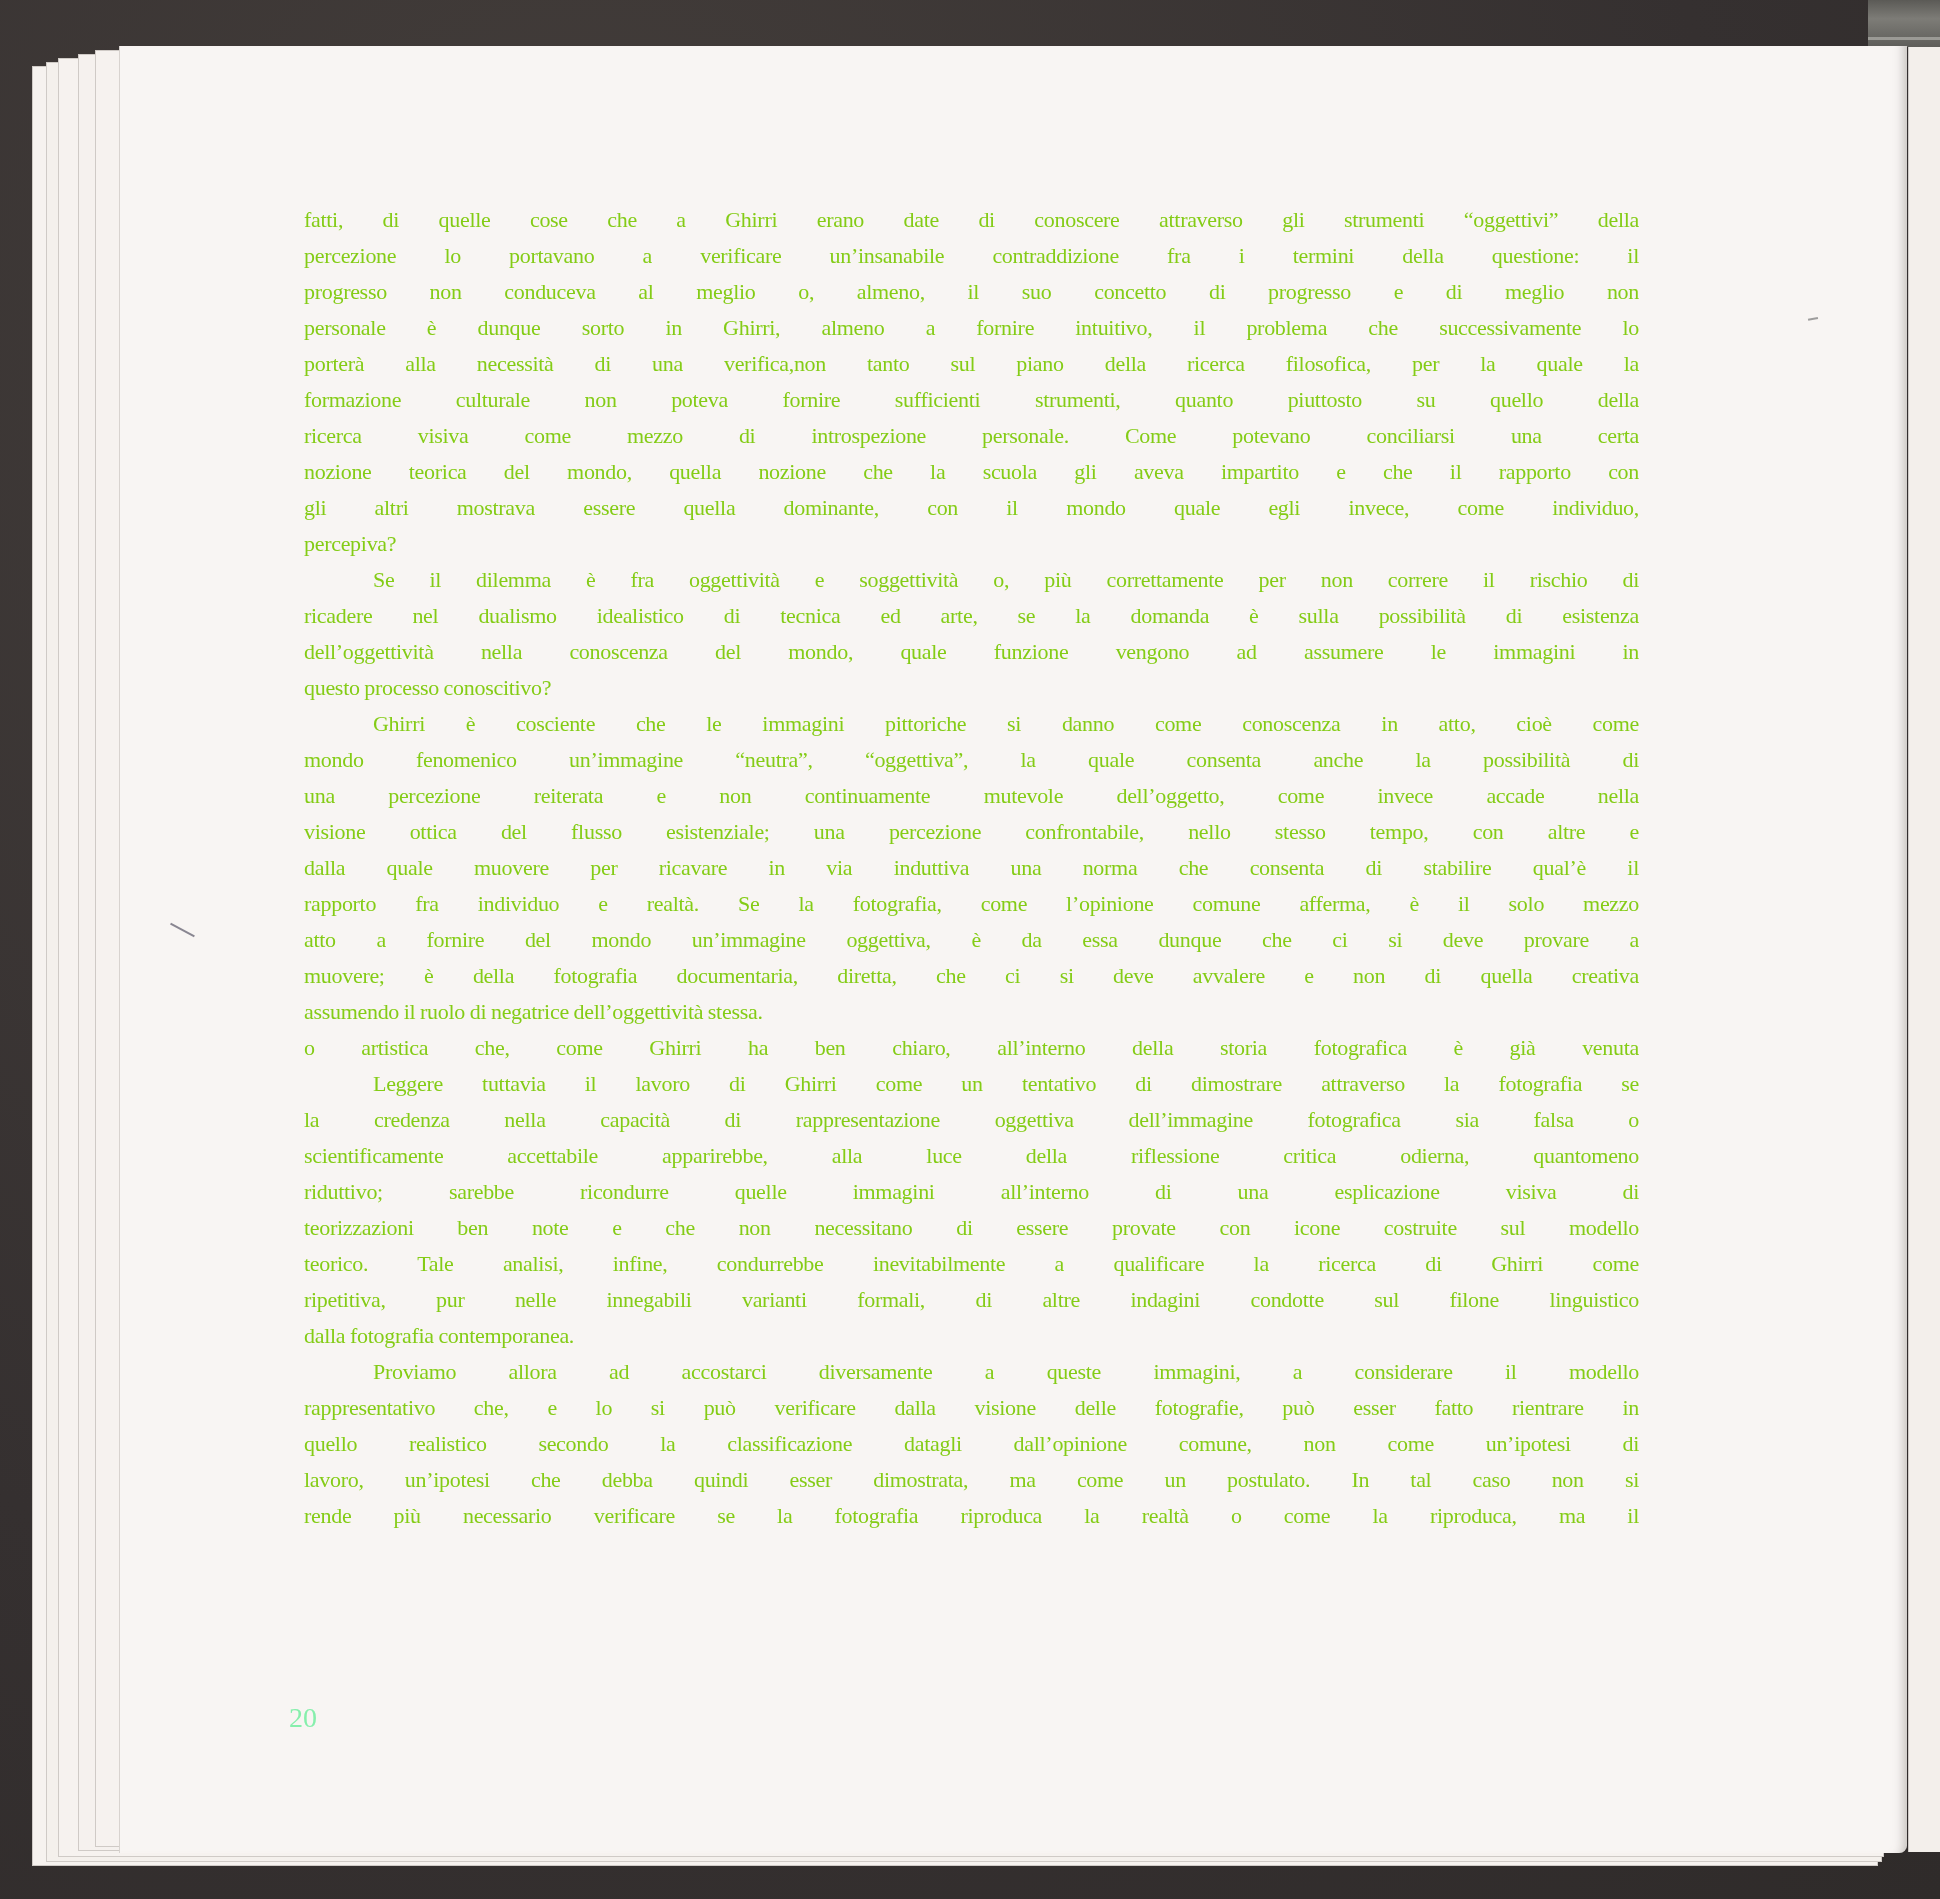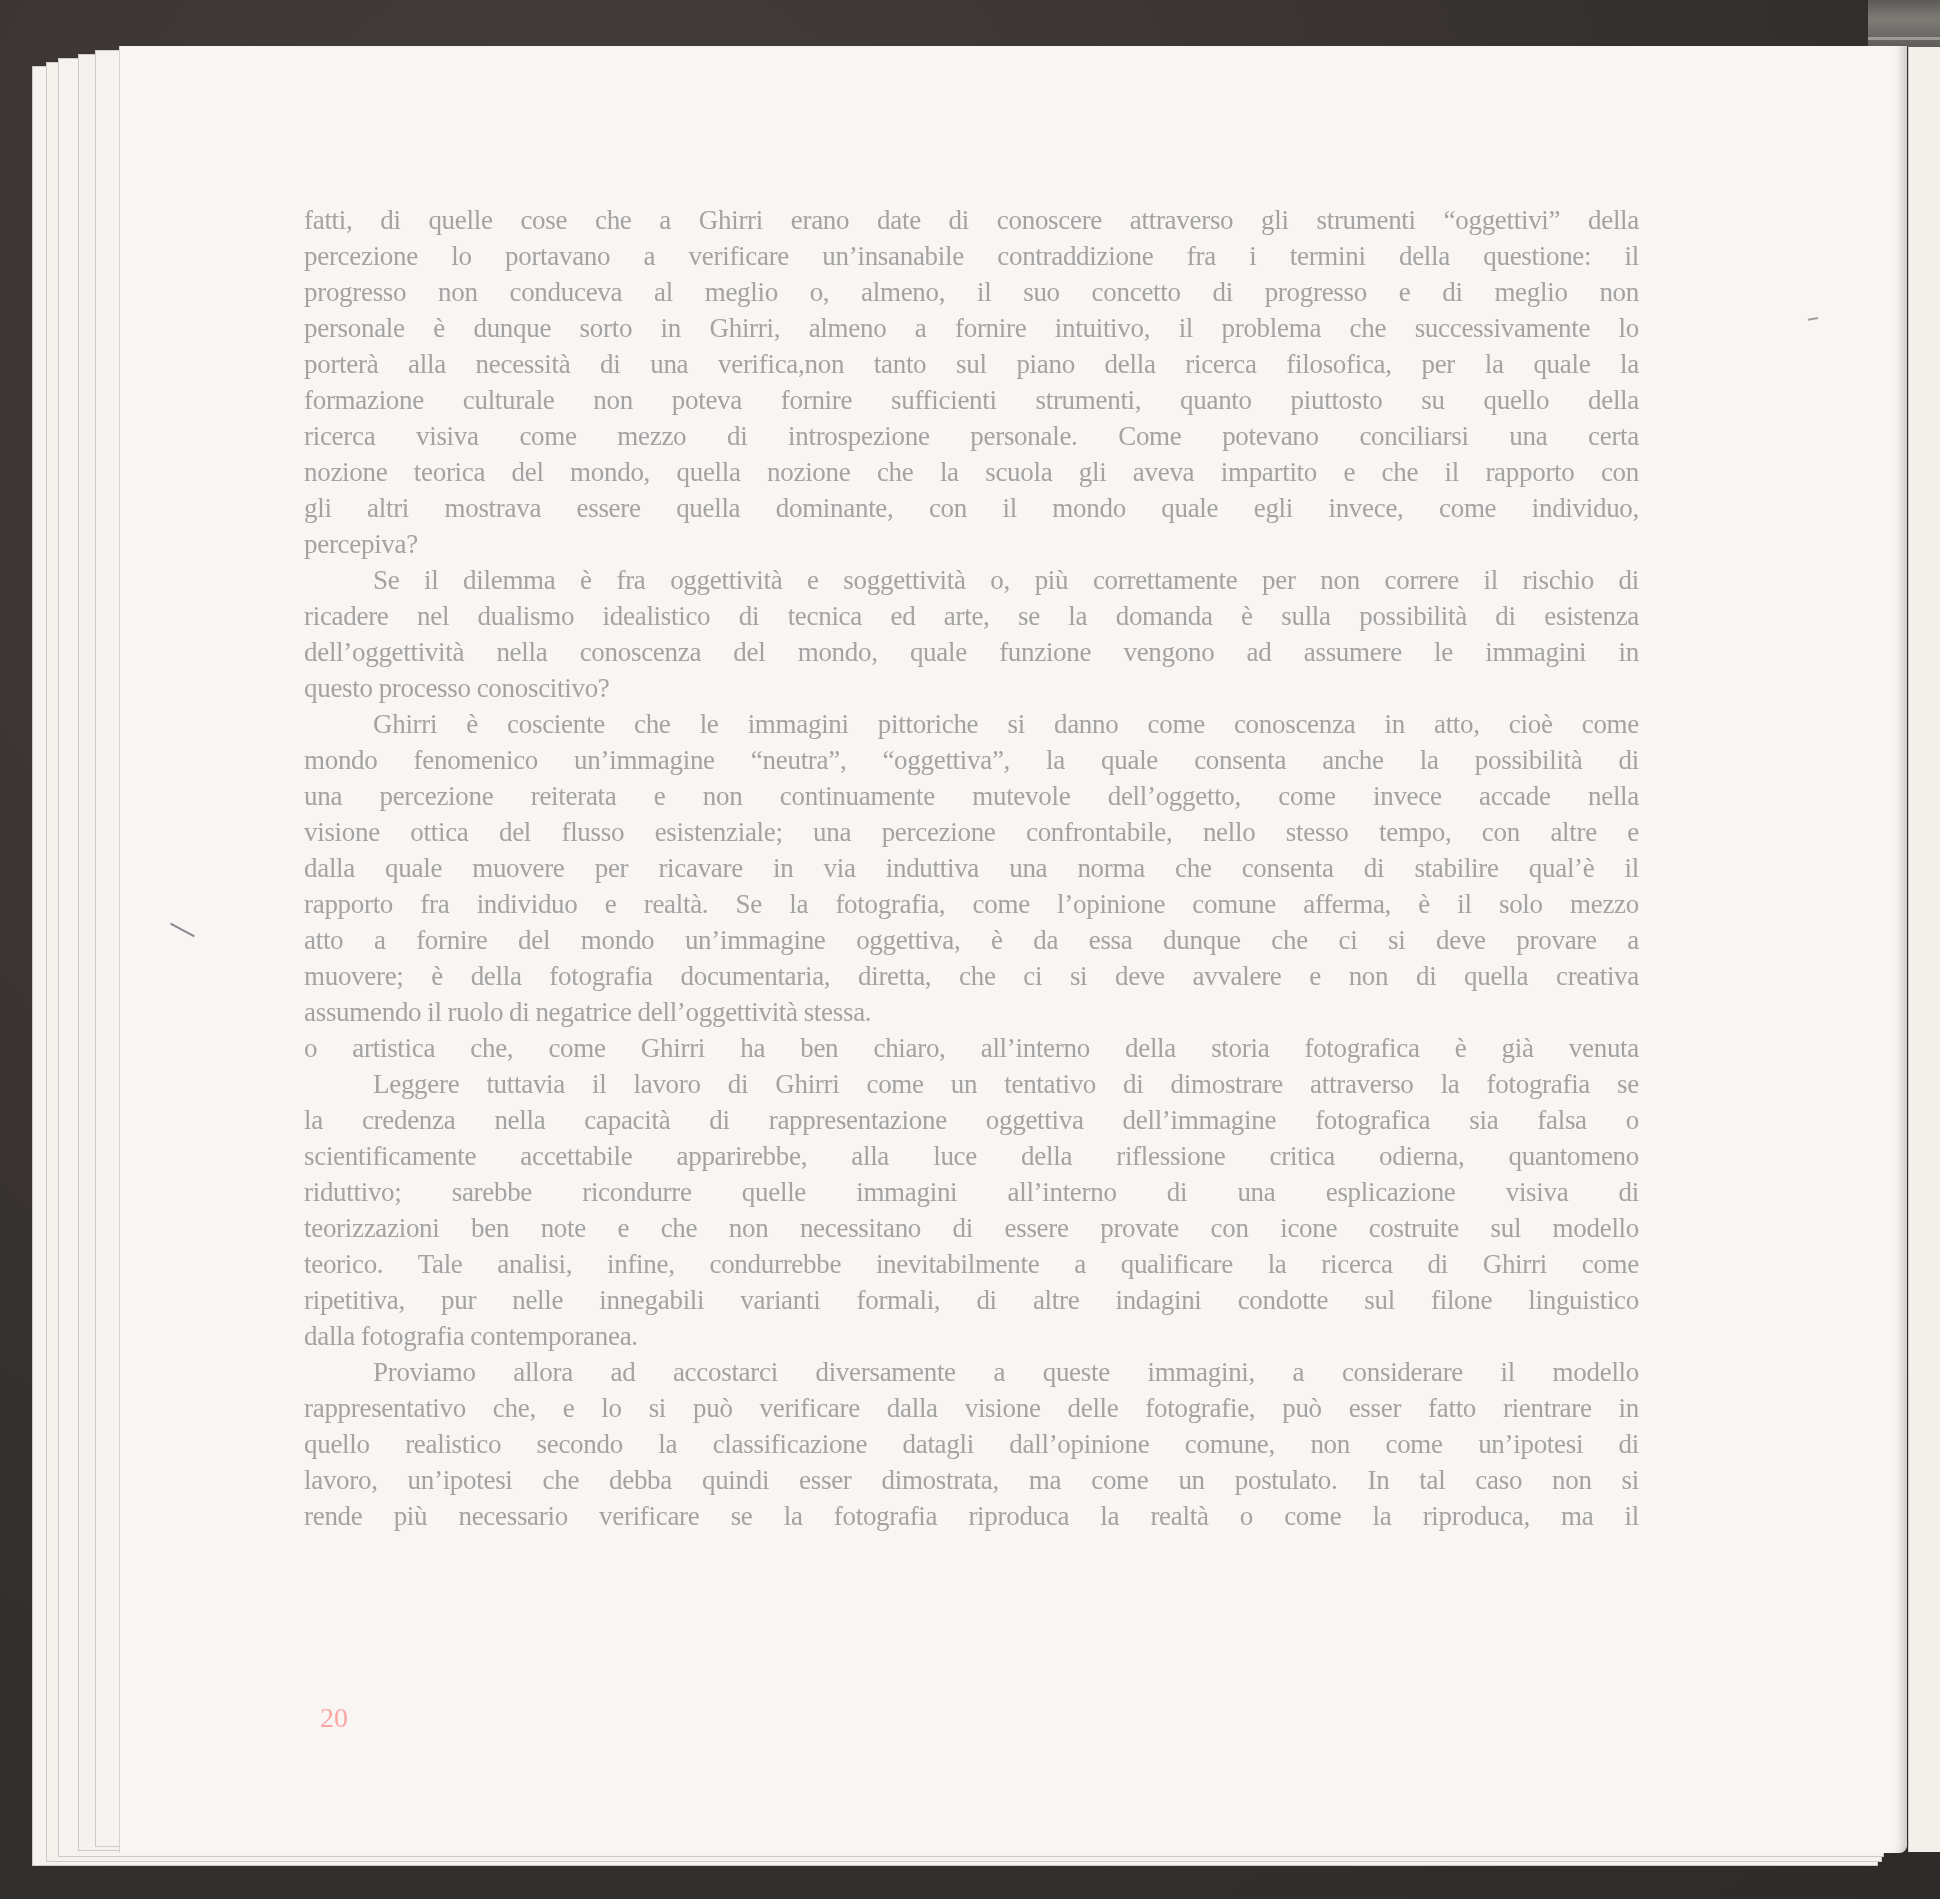"fatti, di quelle cose che" .text-block { color: #a3a3a3 -> #84cc16; font-size: 27px -> 22px }
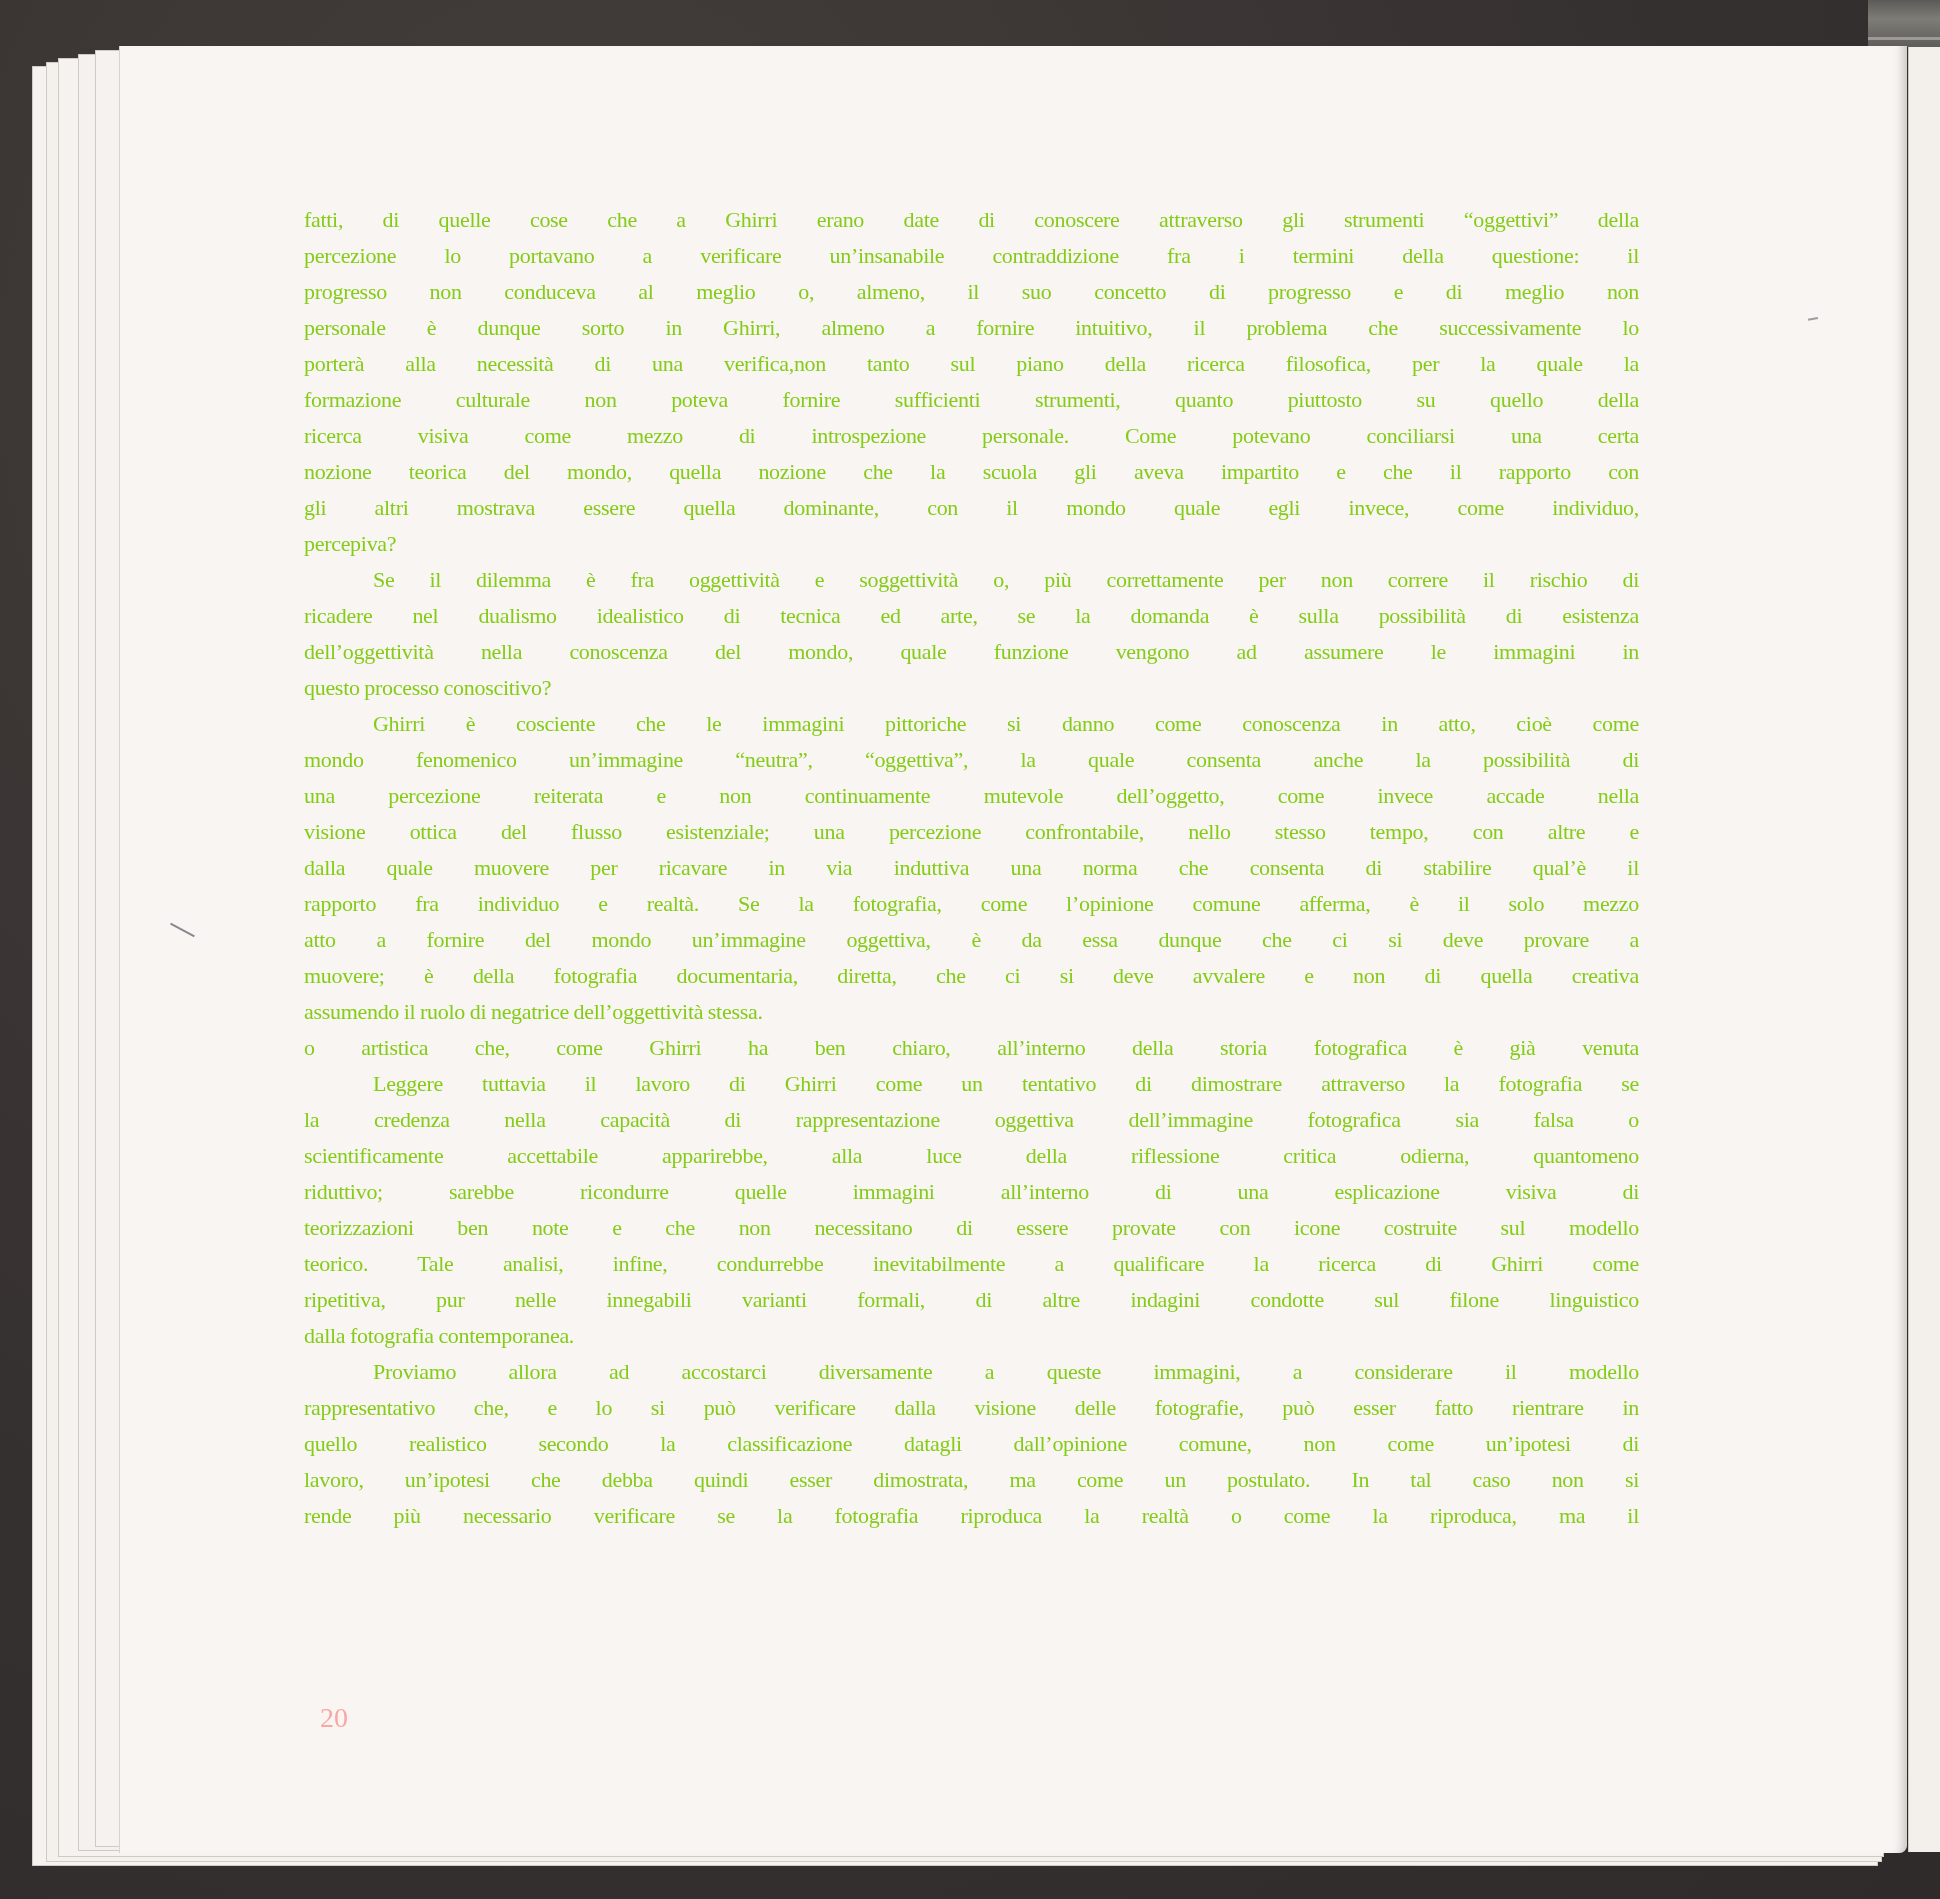"20" .page-number { color: #fca5a5 -> #86efac; left: 320px -> 289px }
